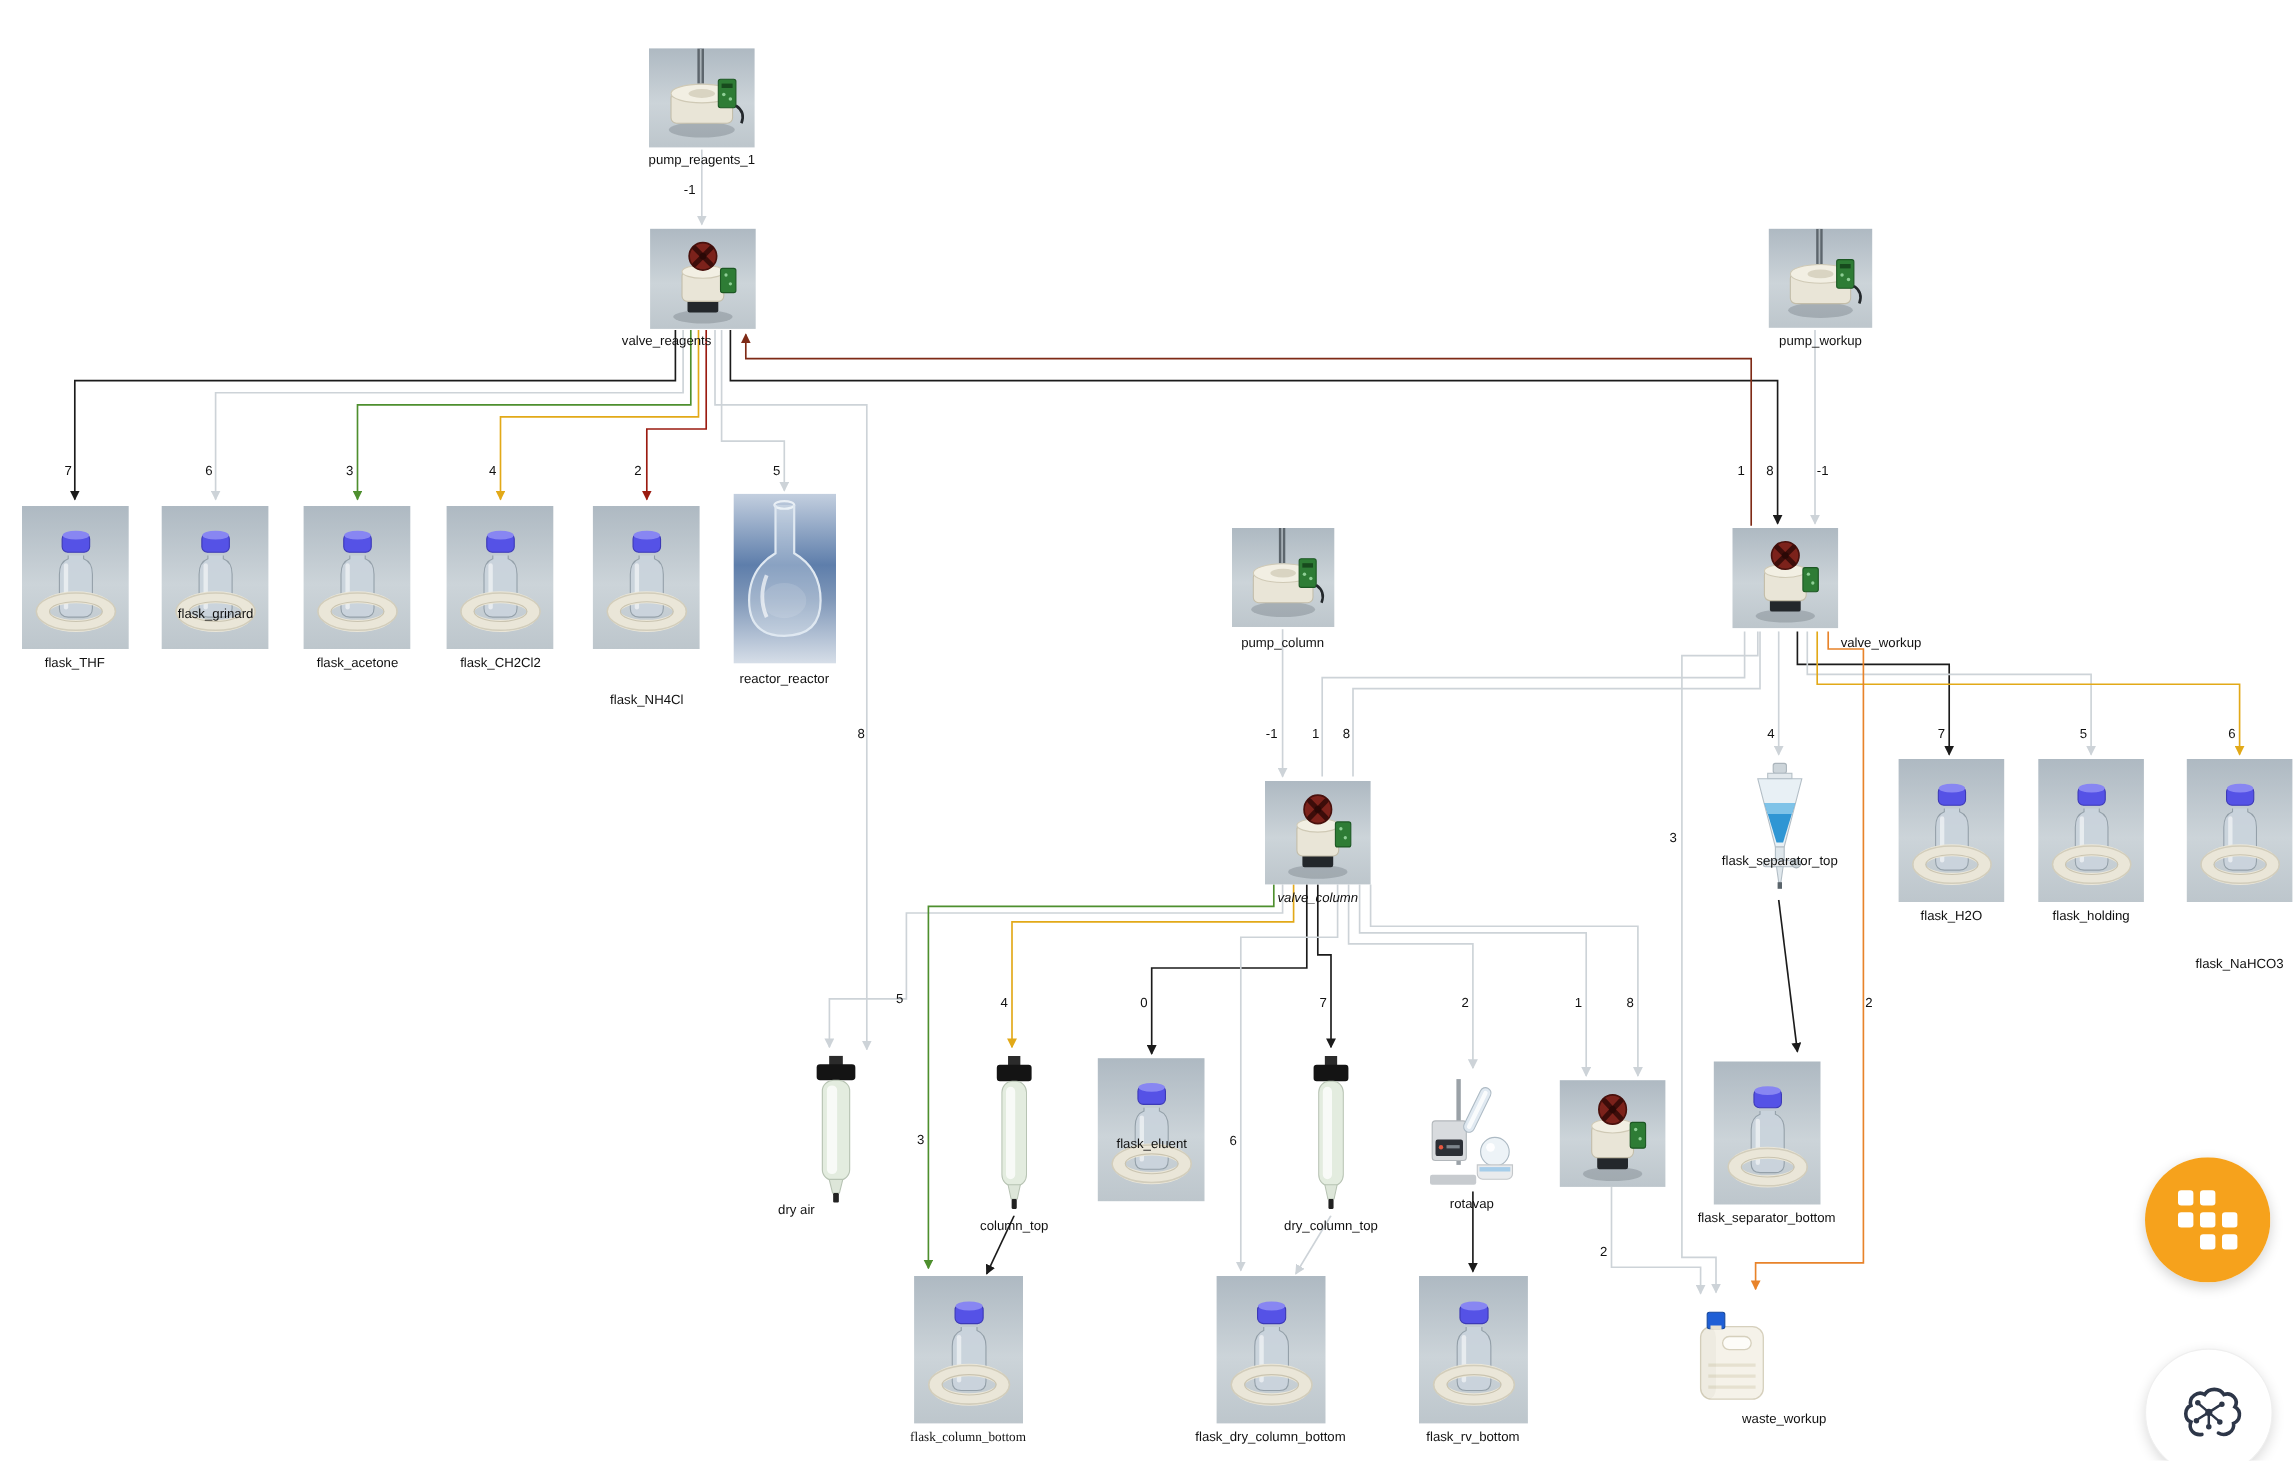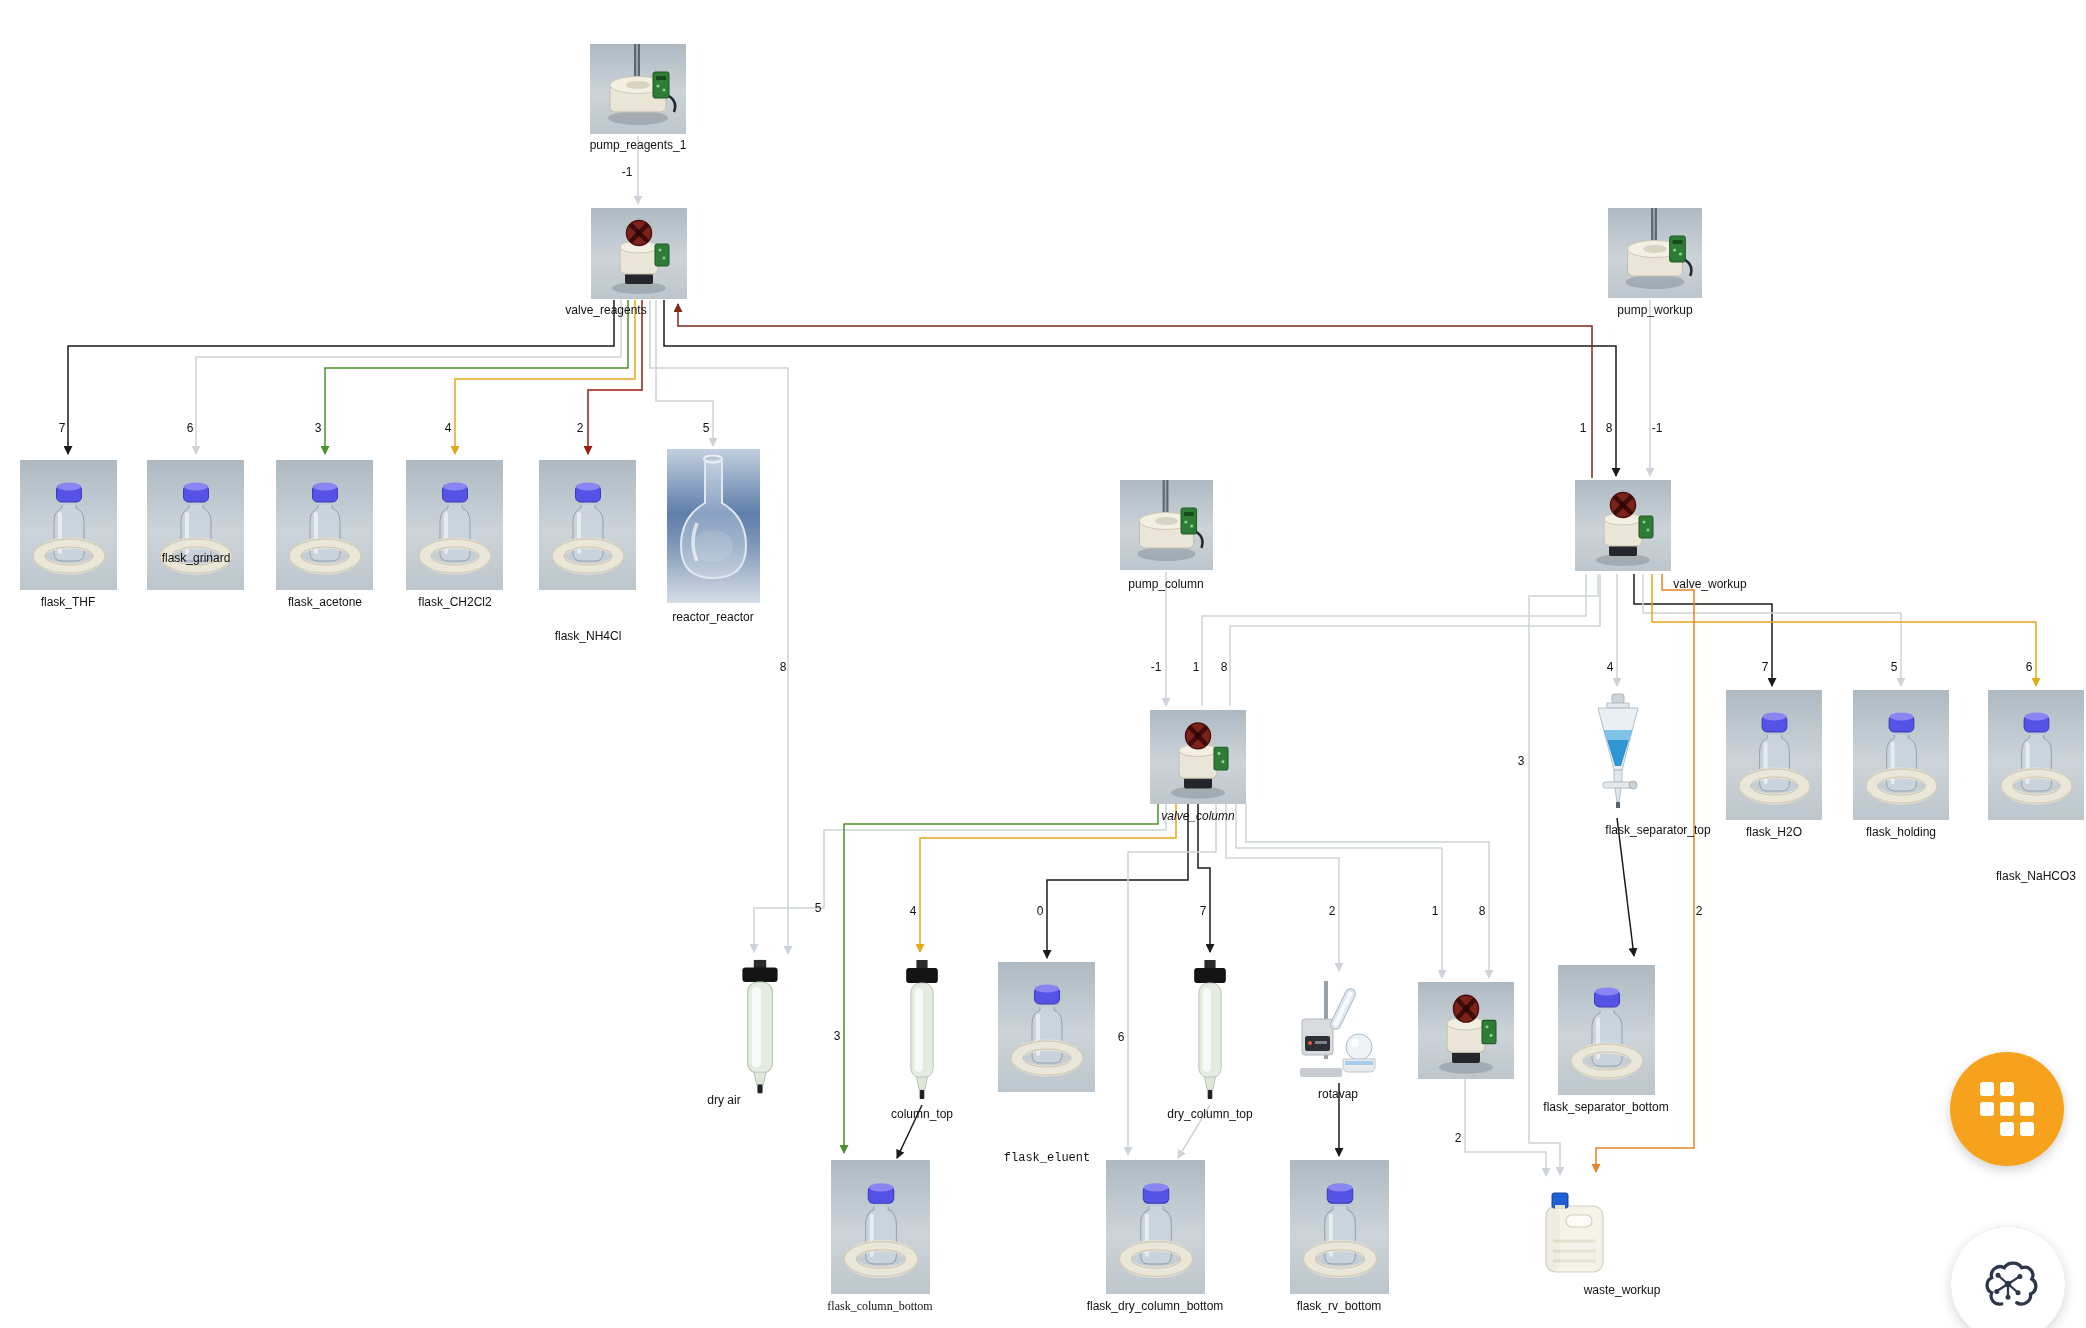"flask_separator_top" div.node-label { margin-left: 40px -> none; top: 824px -> 776px }
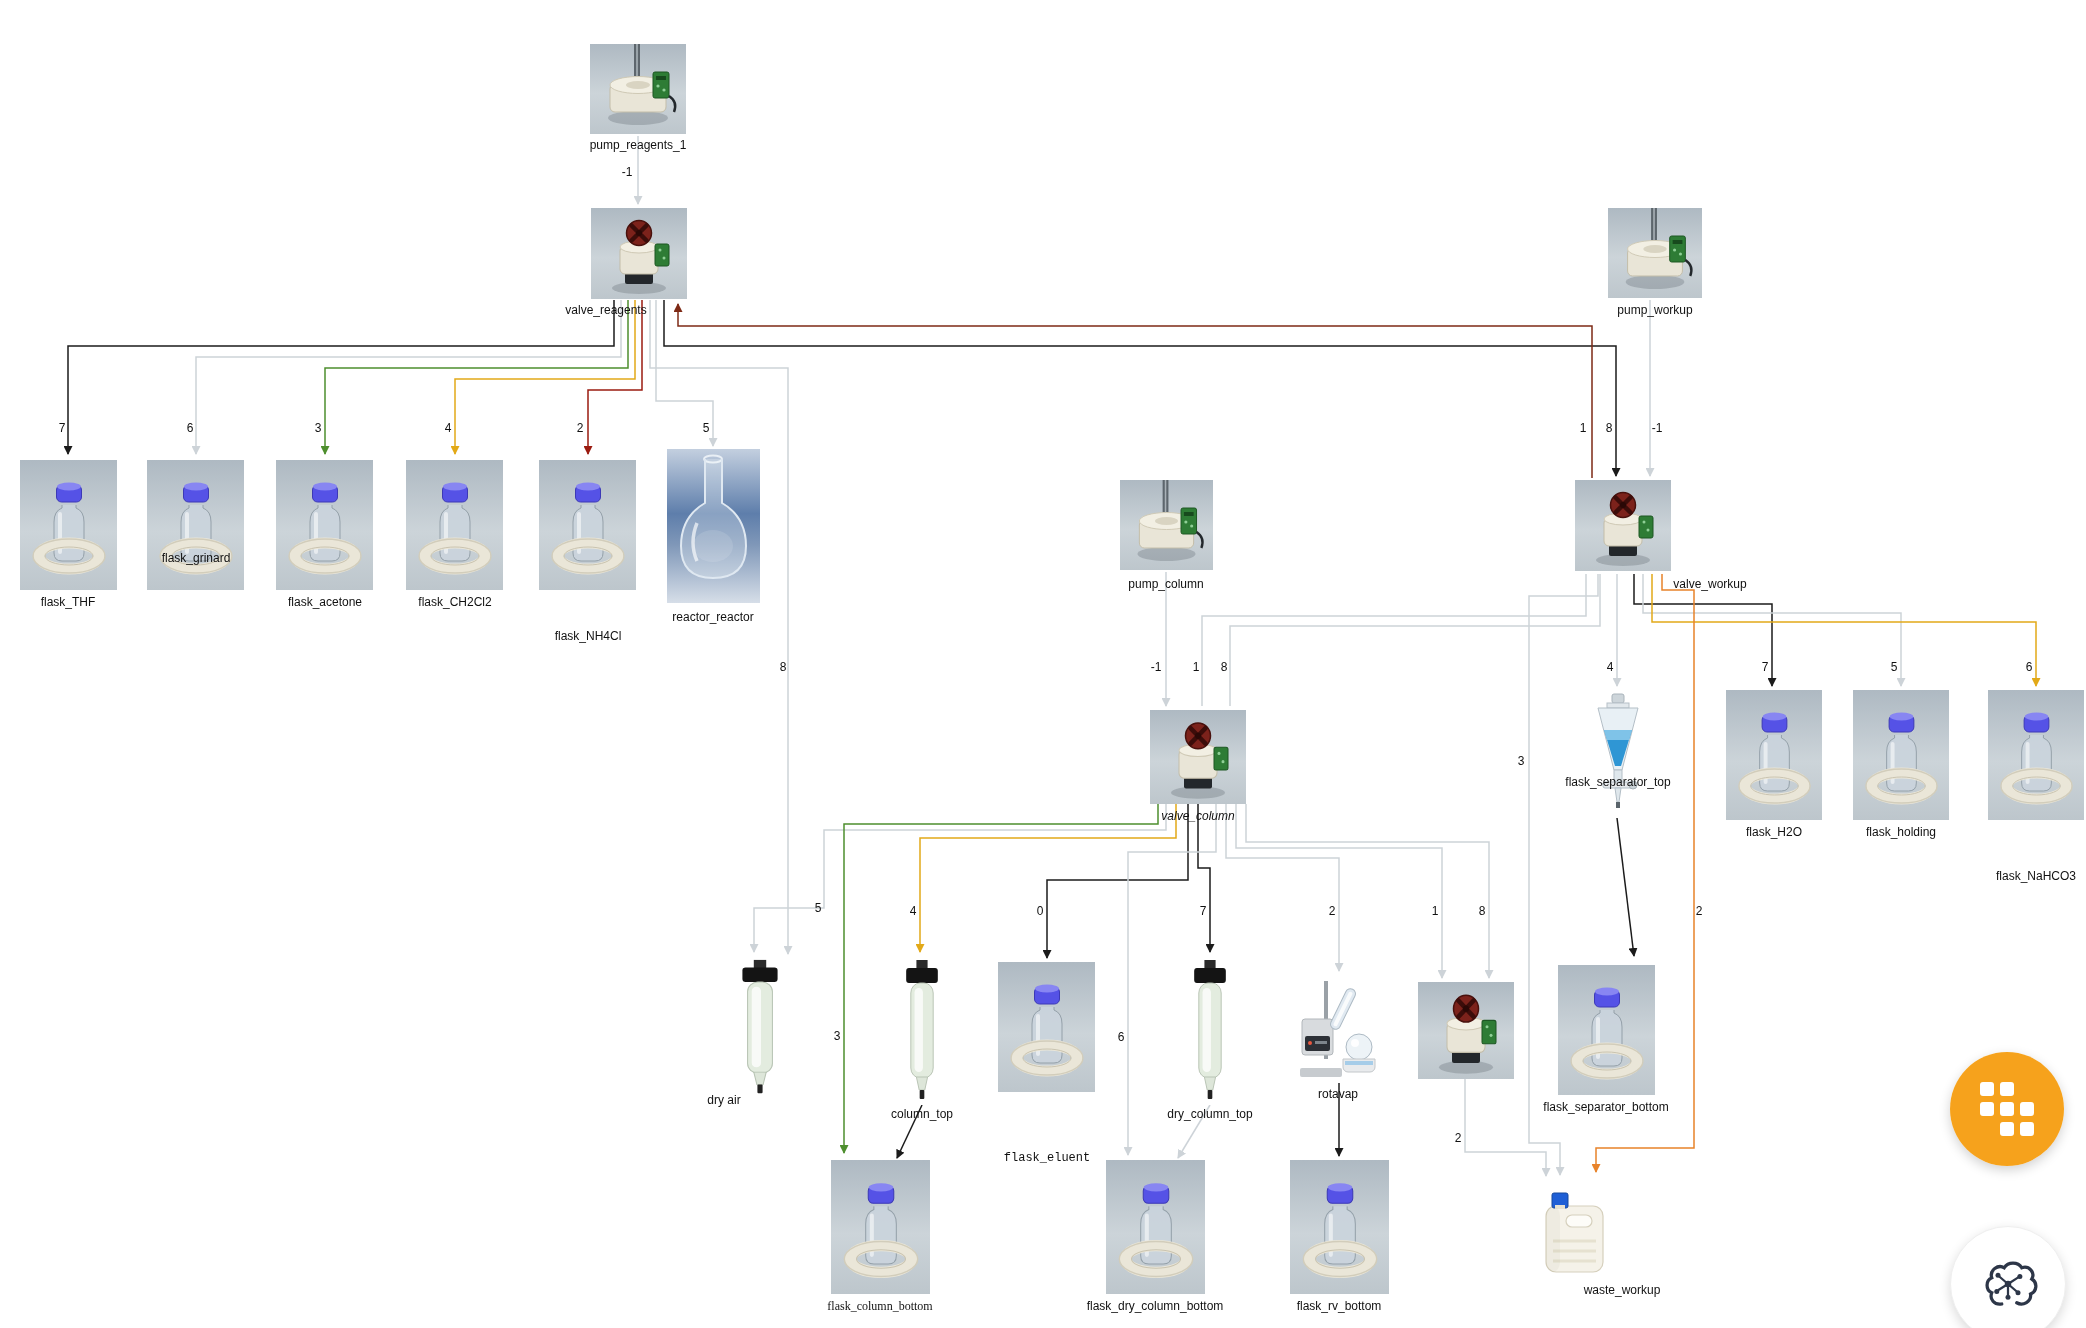"flask_eluent" div.node-label { font-family: Liberation Mono, monospace -> none; top: 1152px -> 1034px }
